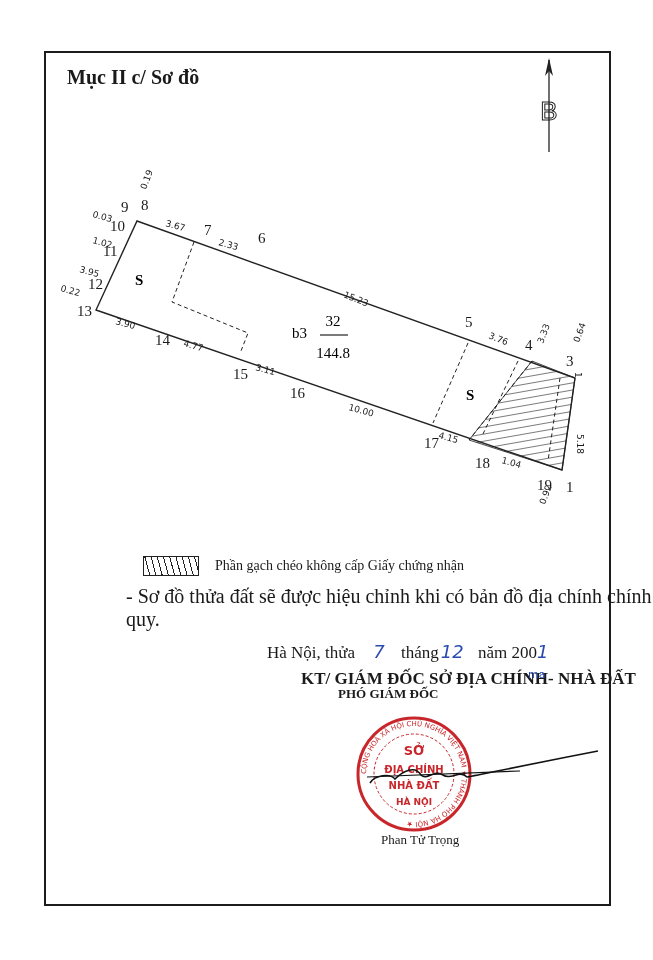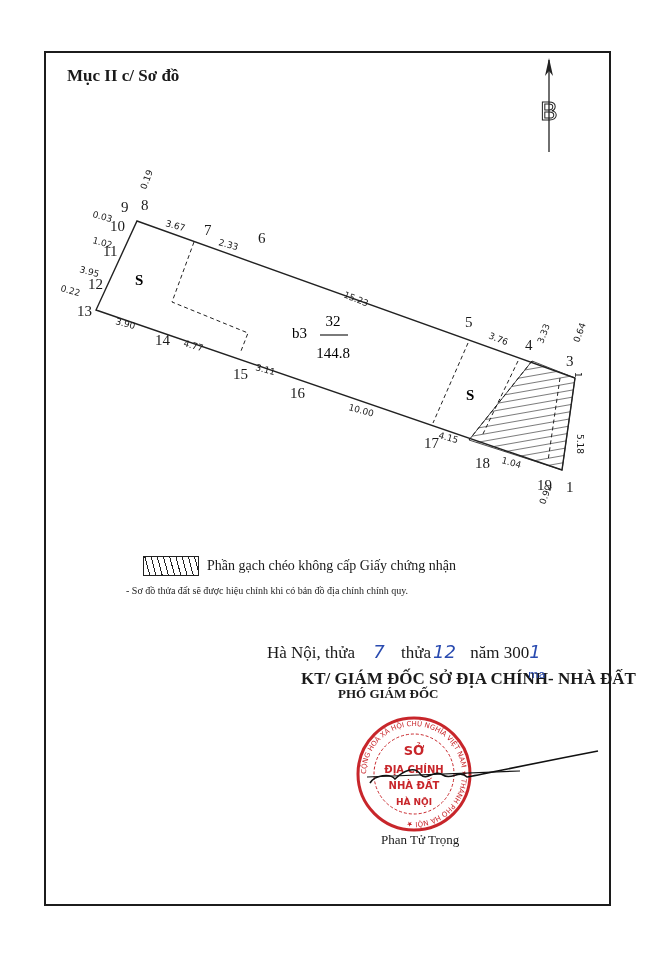"Mục II c/ Sơ đồ" .section-title { font-size: 17px -> 20px }
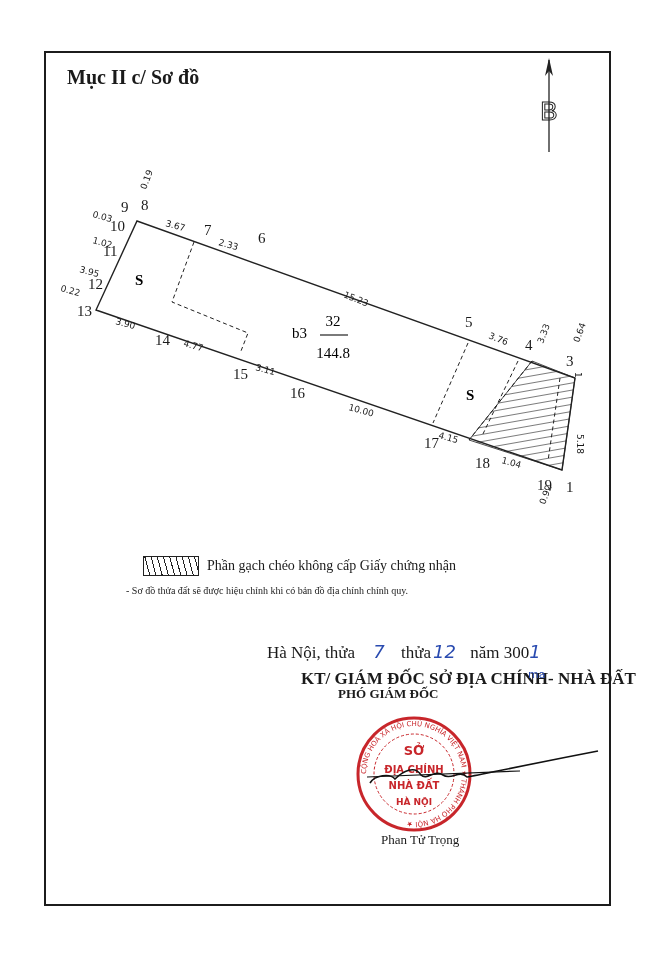"Phần gạch chéo không cấp" .legend-row { gap: 8px -> 16px }
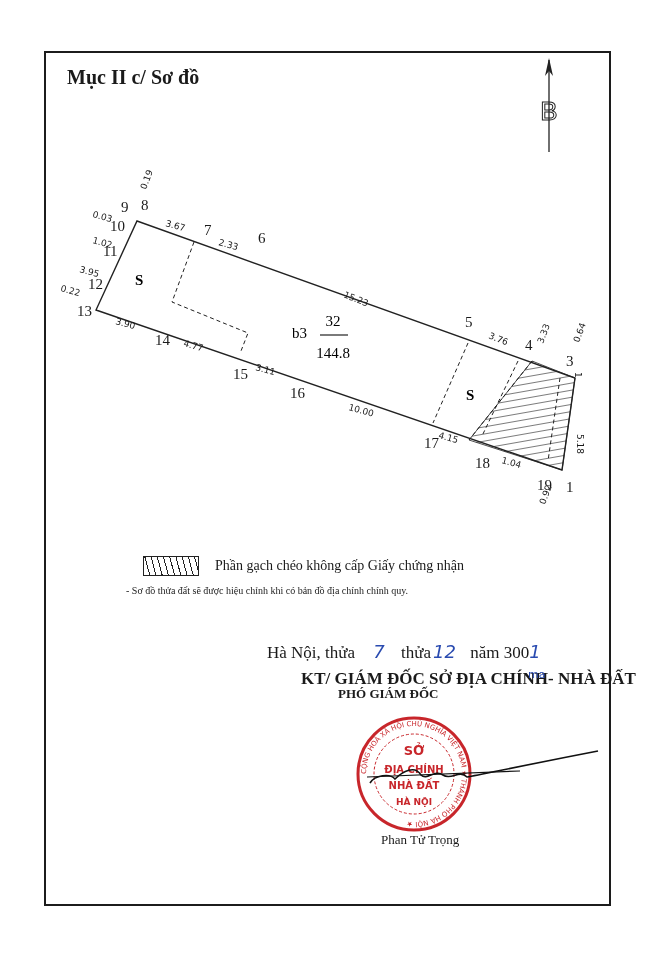"- Sơ đồ thửa đất" .note { font-size: 10px -> 20px }
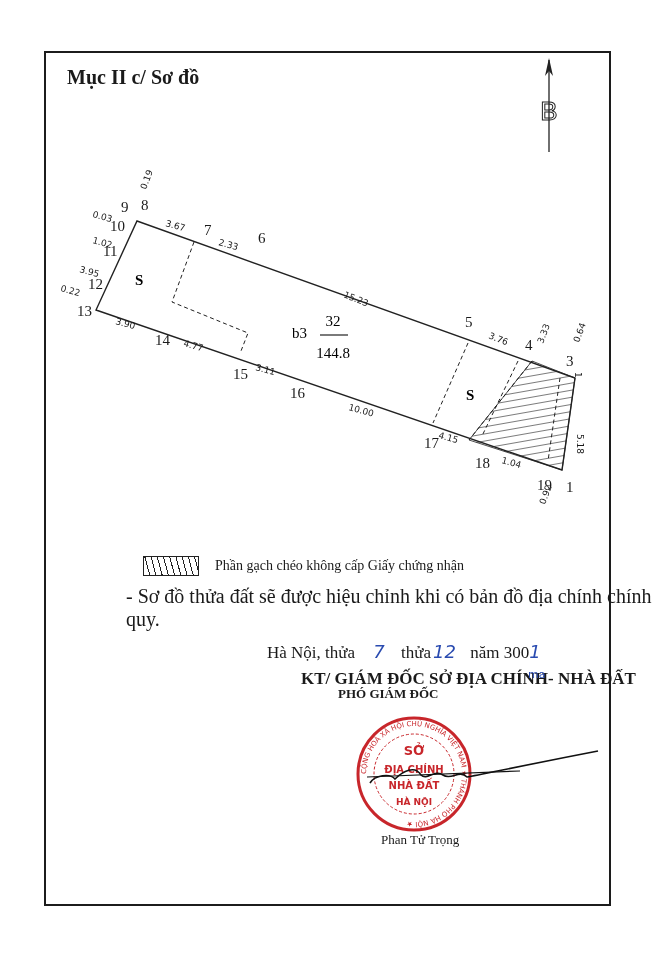"thửa" span { text: thửa -> tháng }
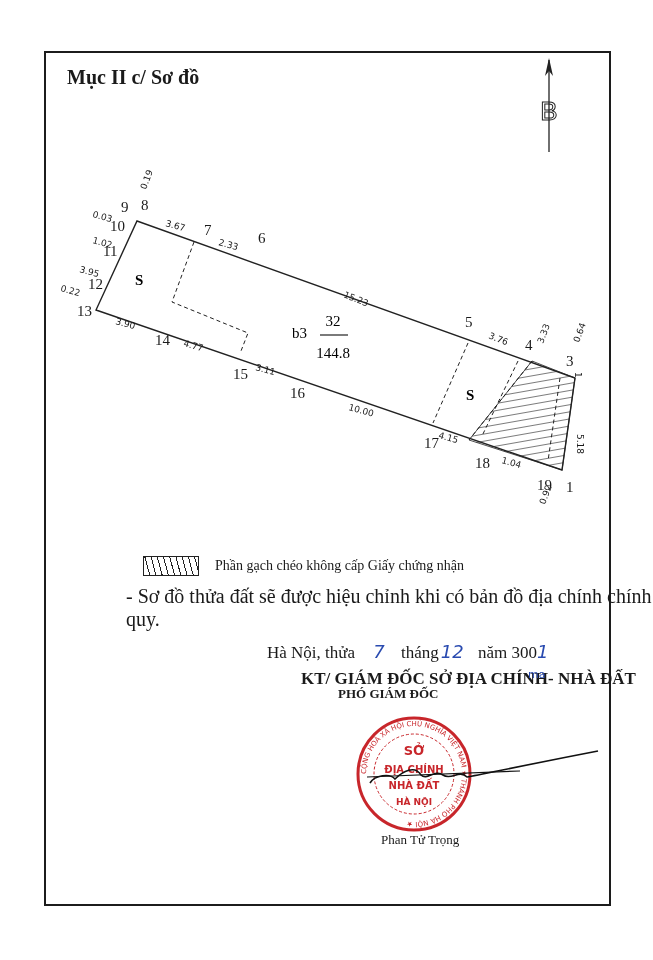"năm 300" span { text: 300 -> 200 }
